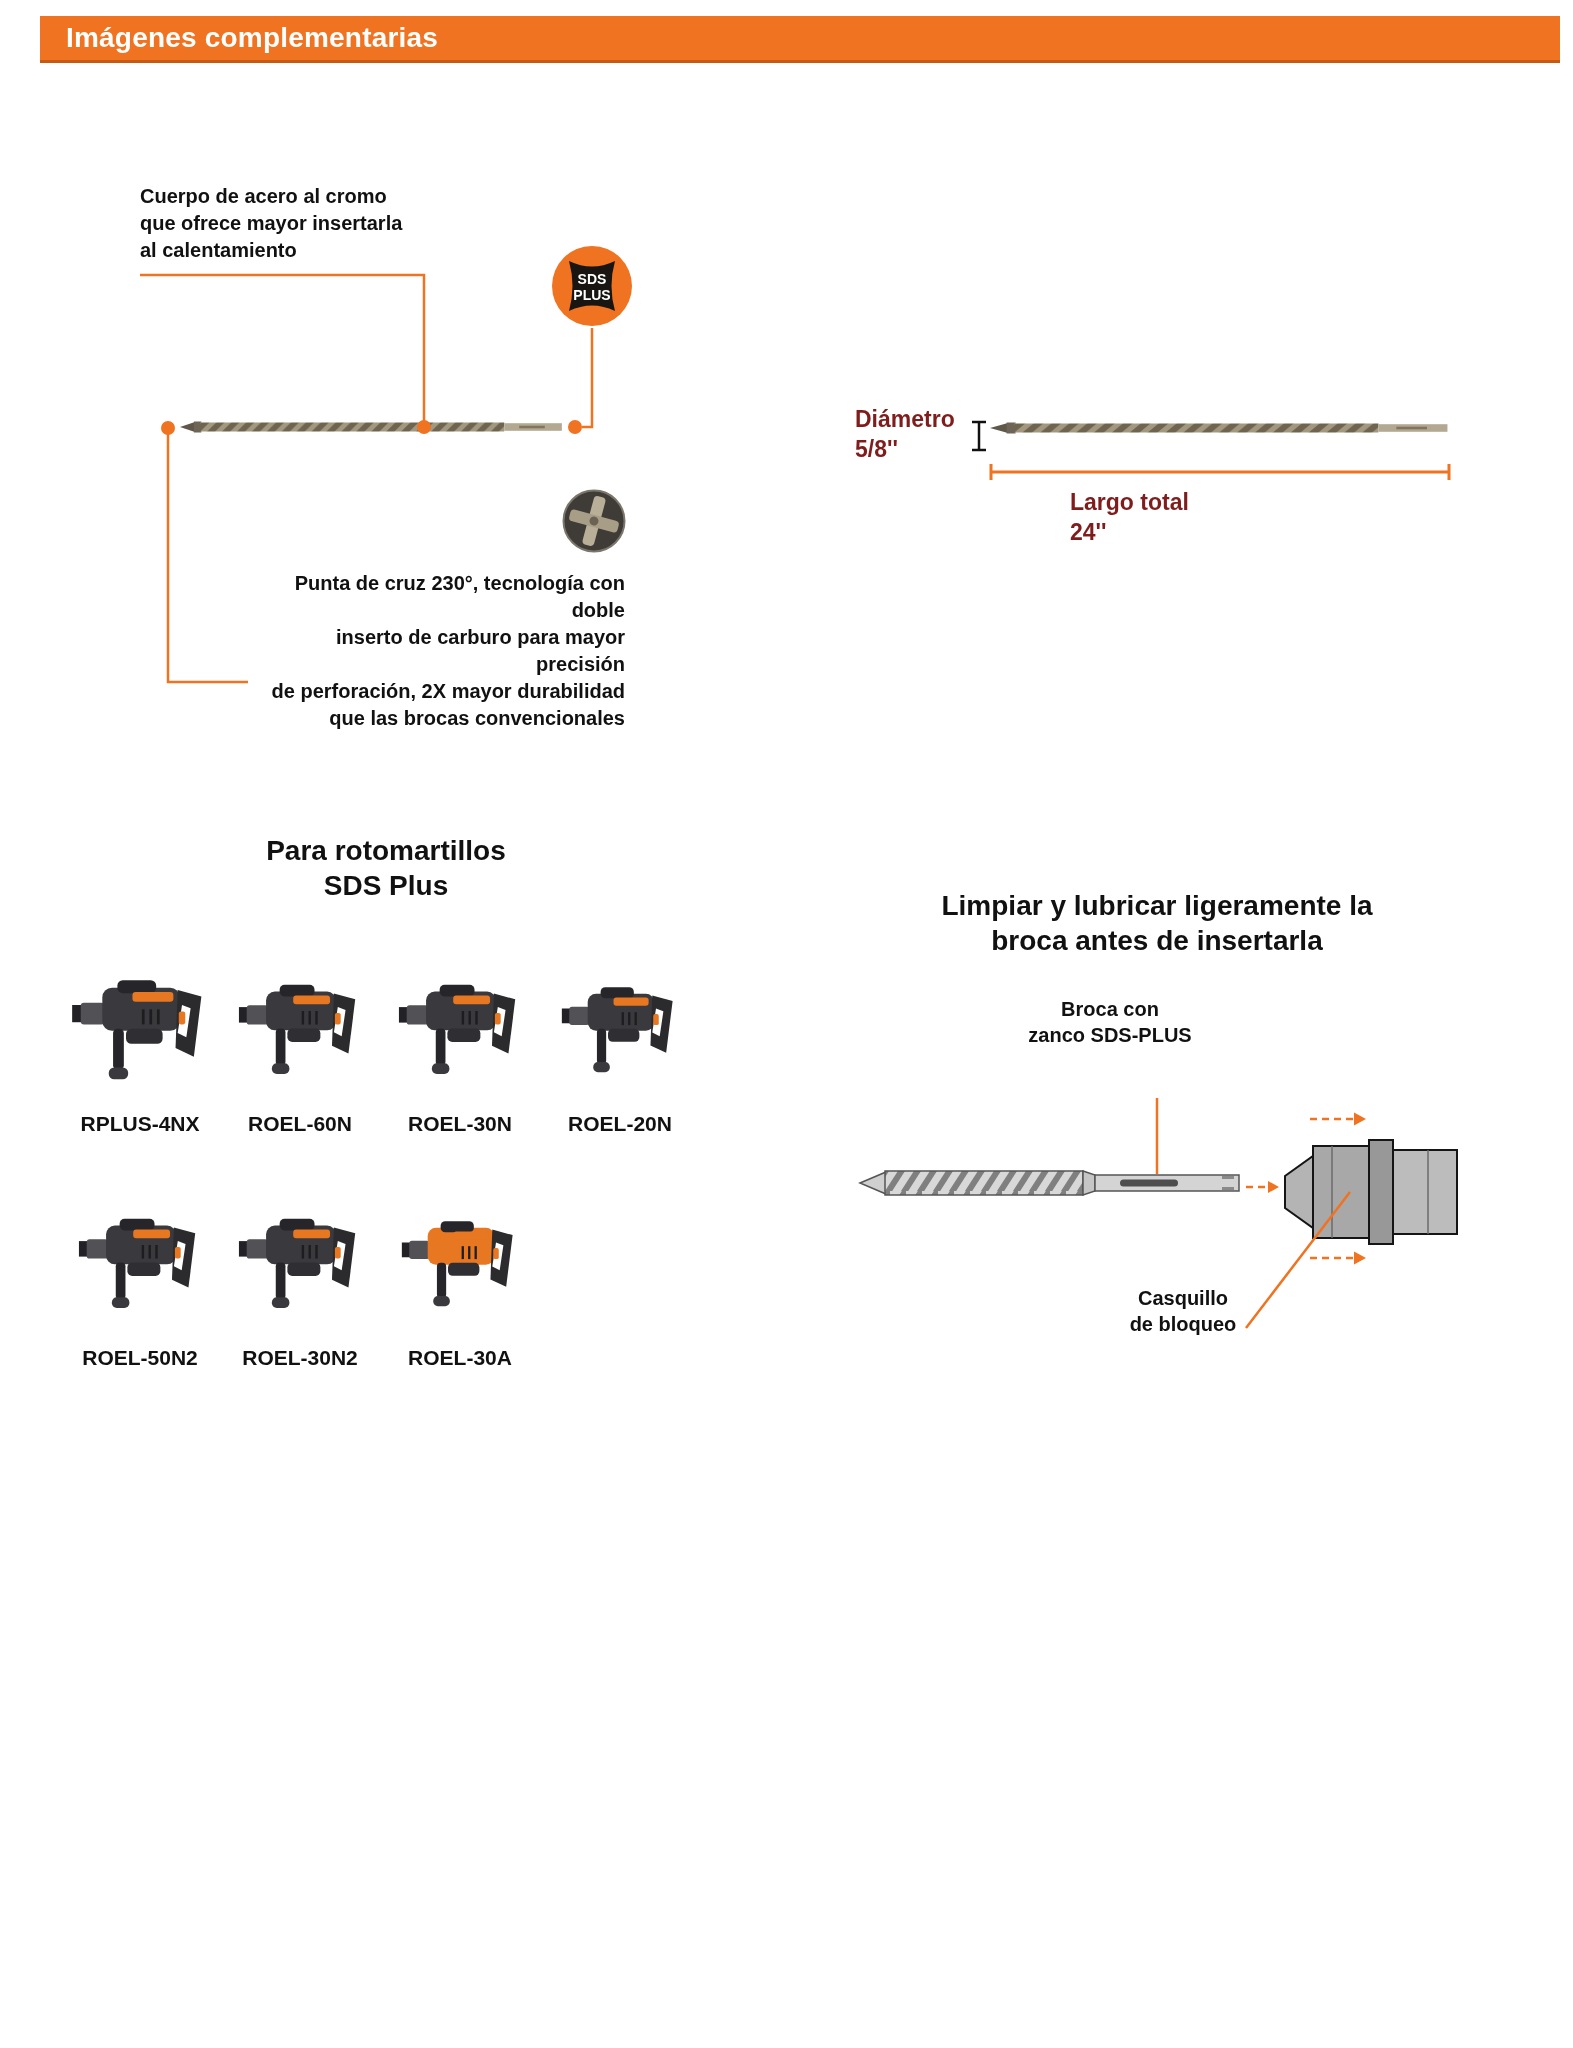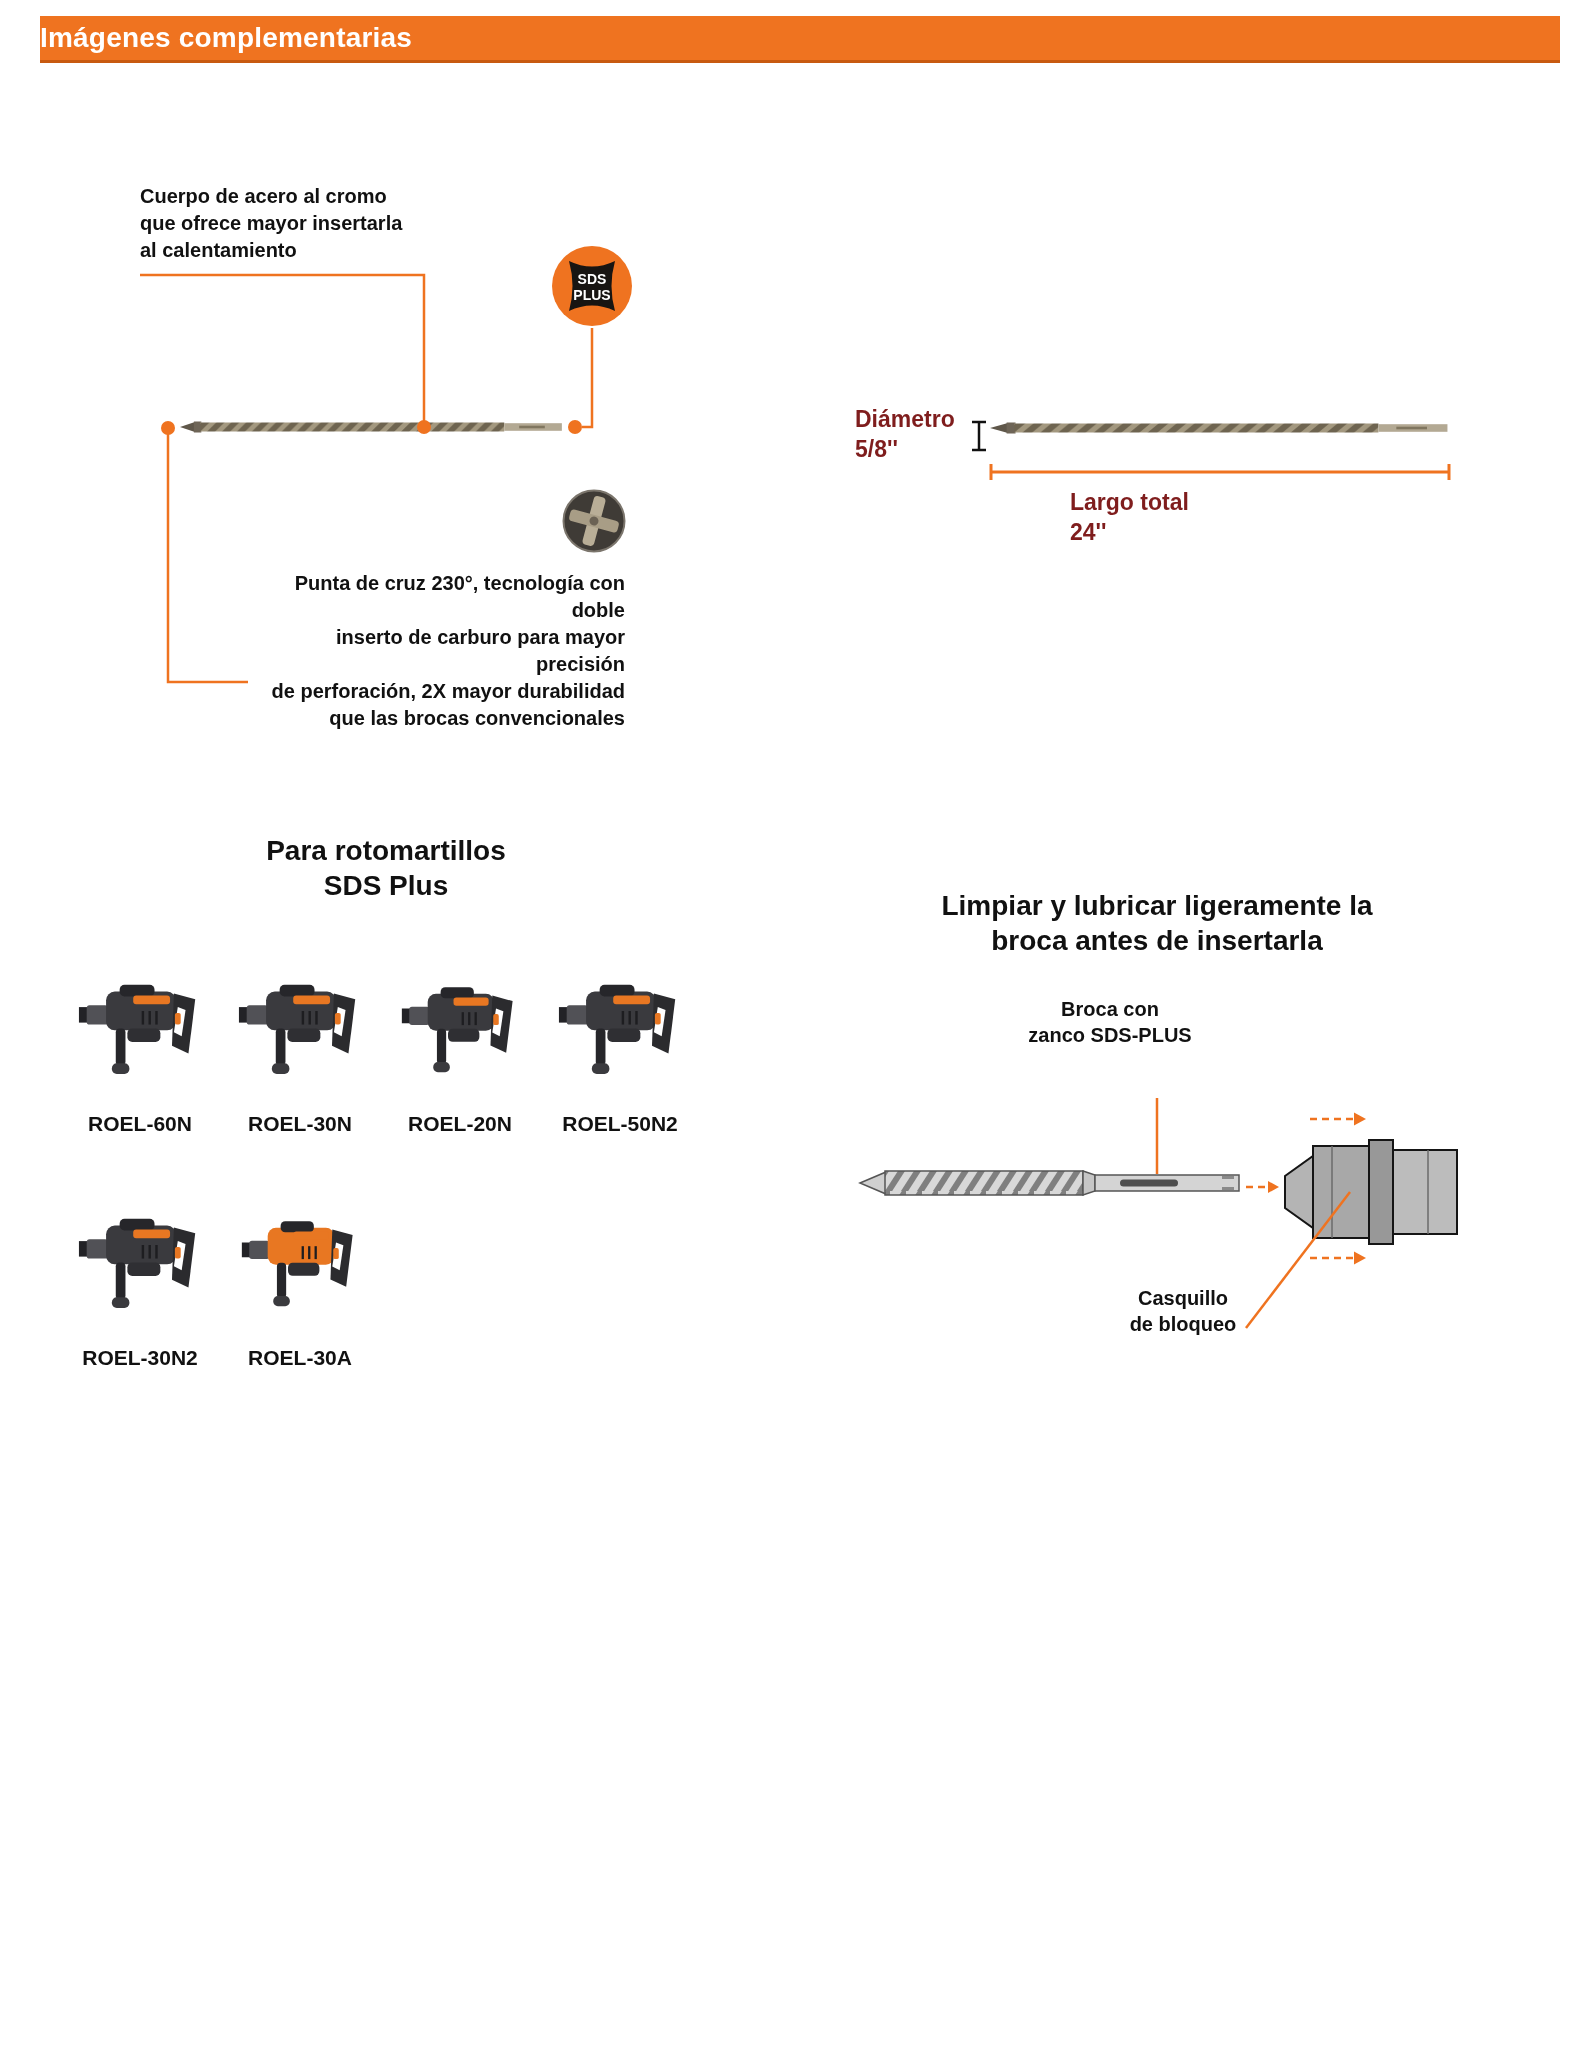"Imágenes complementarias" .banner { padding-left: none -> 26px }
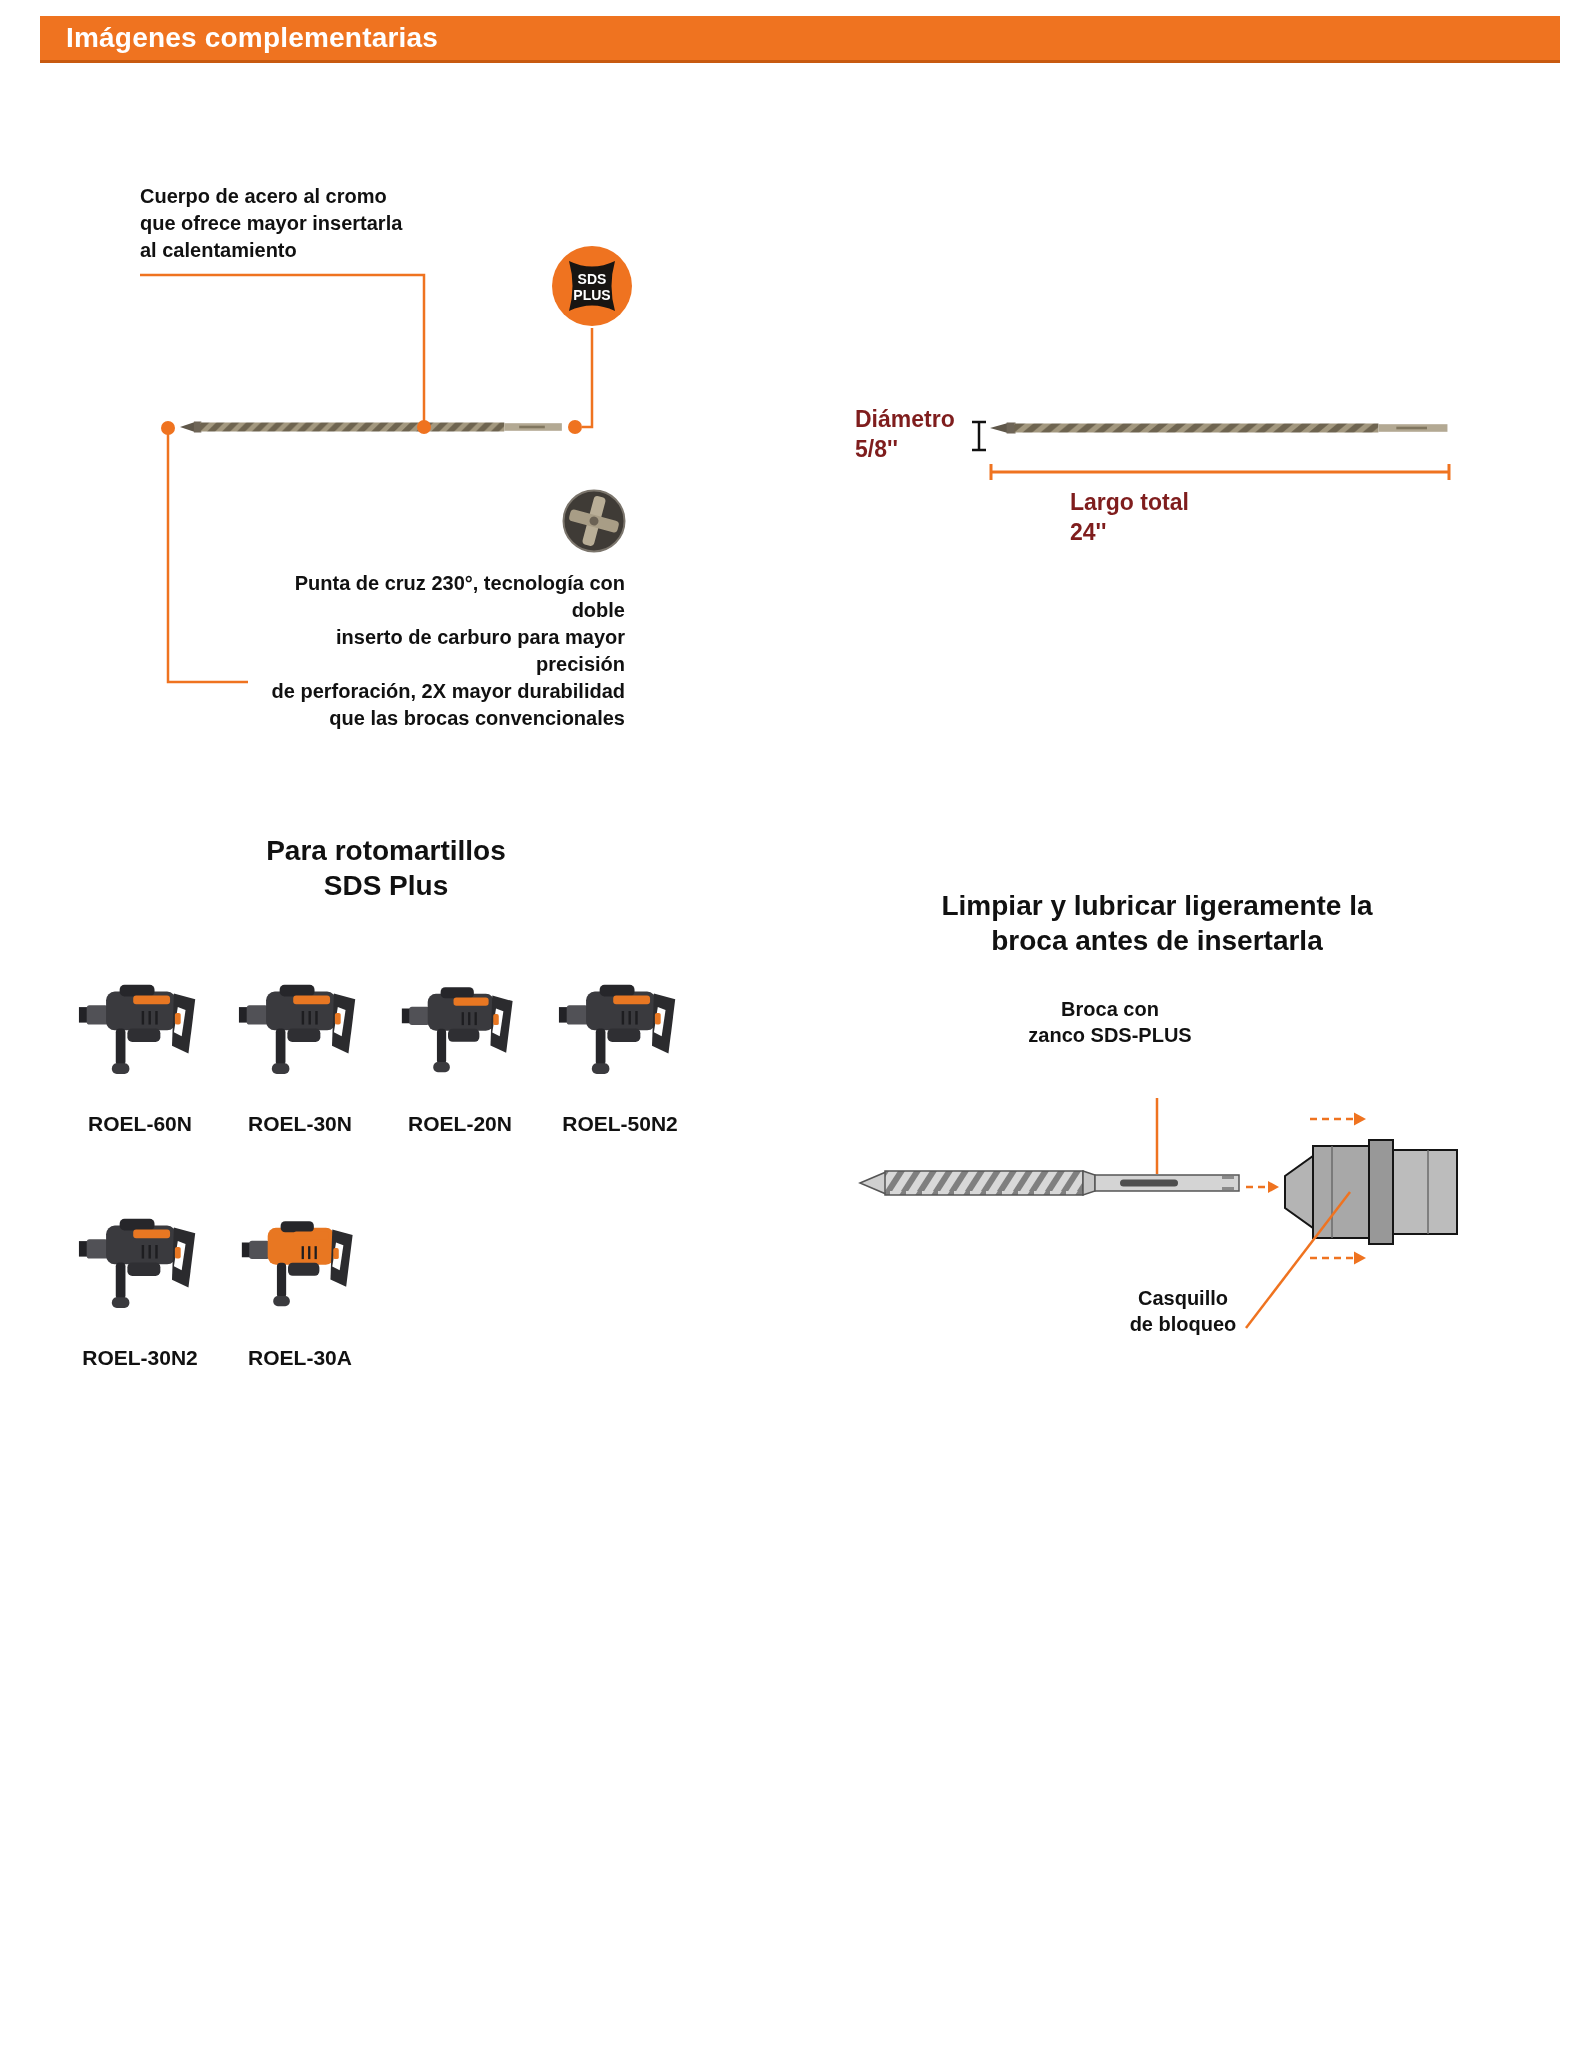"RPLUS-4NX" div.model-cell { html: none -> <div> <div> <svg> <use></use> </svg> </div> <div>RPLUS-4NX</div> </div> }
